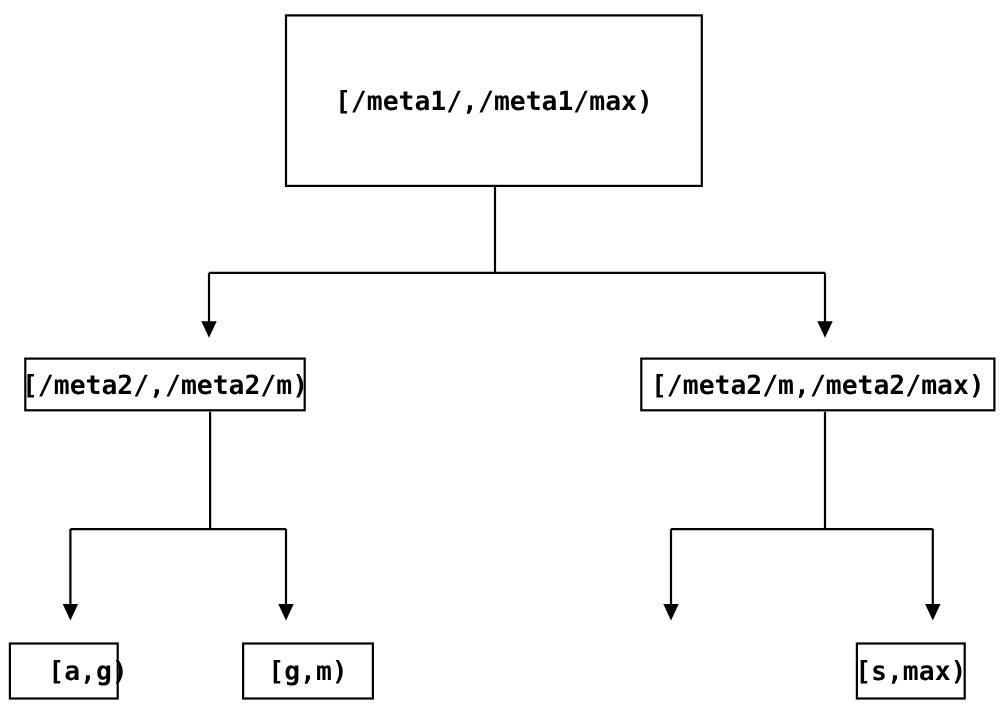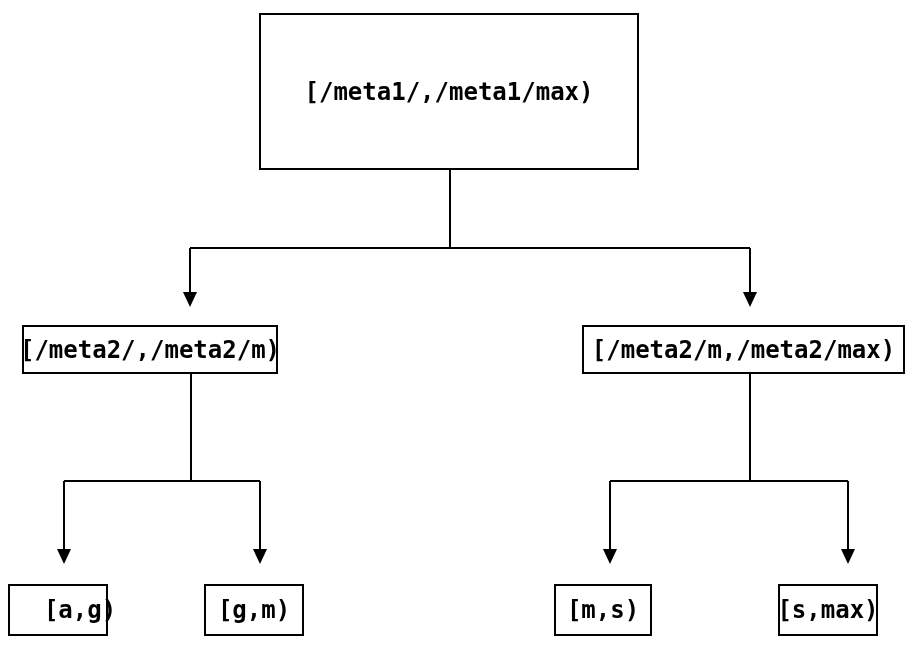"[g,m)" .node-leaf2 { left: 204px -> 220px; width: 100px -> 120px }
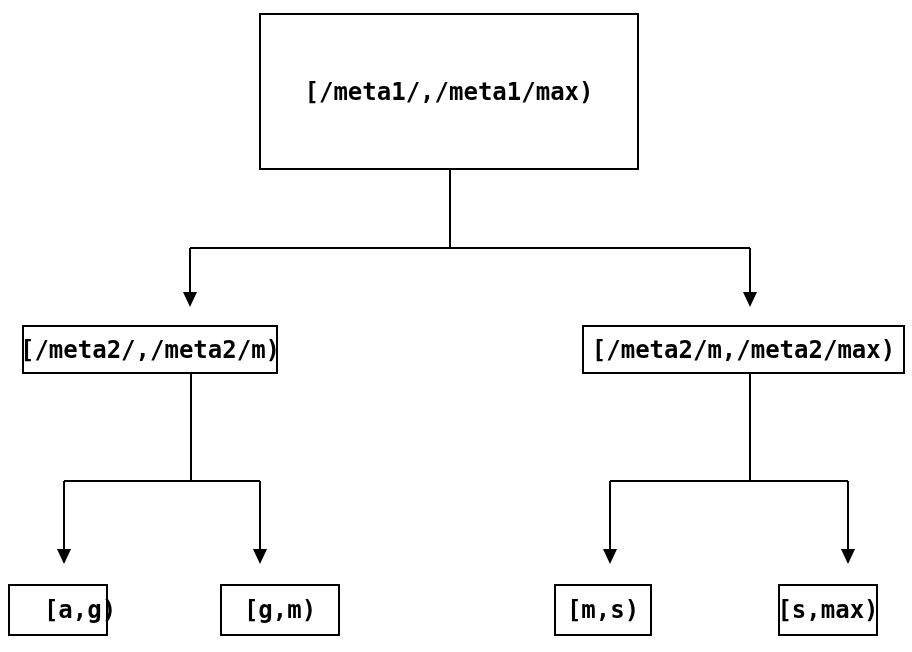"[m,s)" div.node { html: <div> <span>[m,s)</span> </div> -> none }
